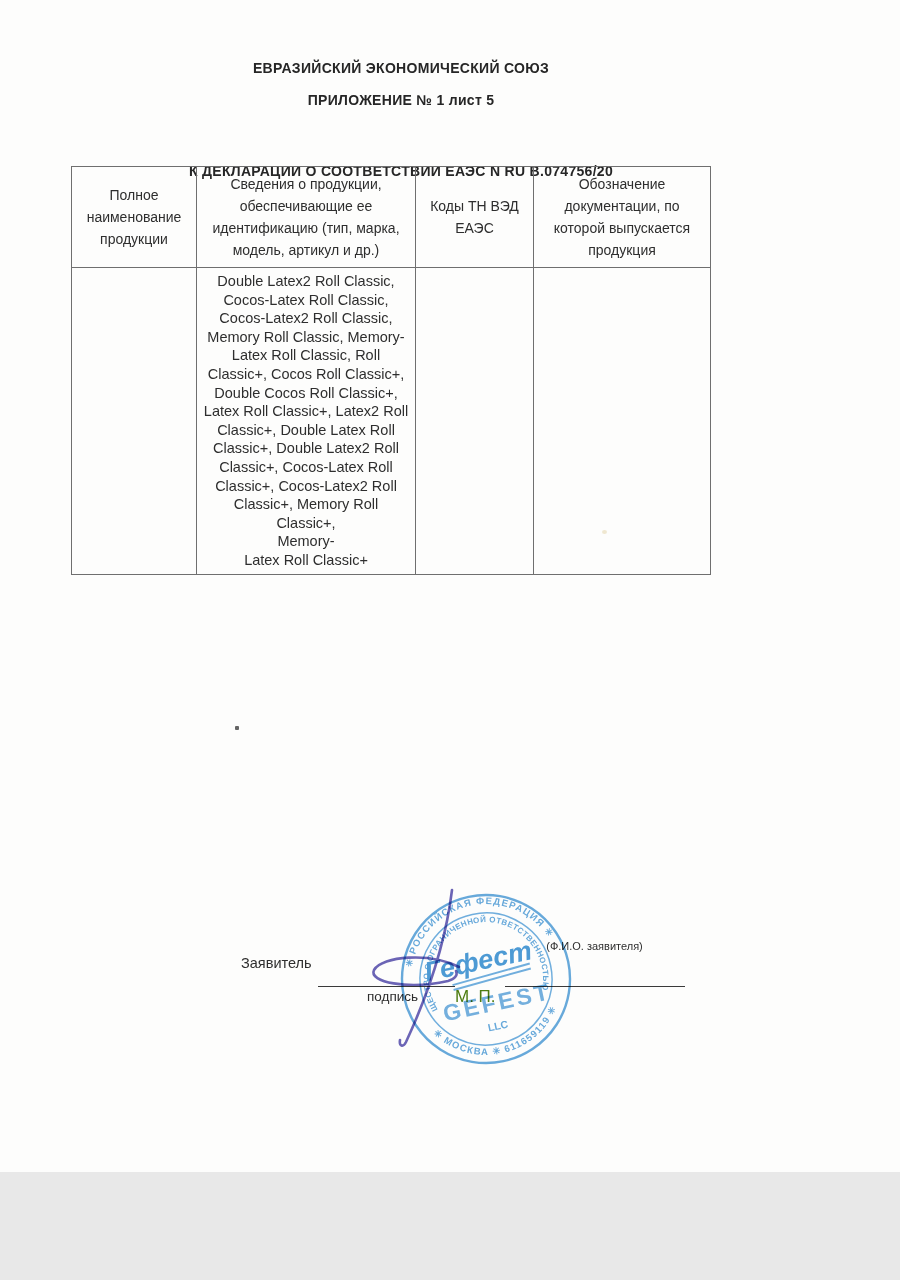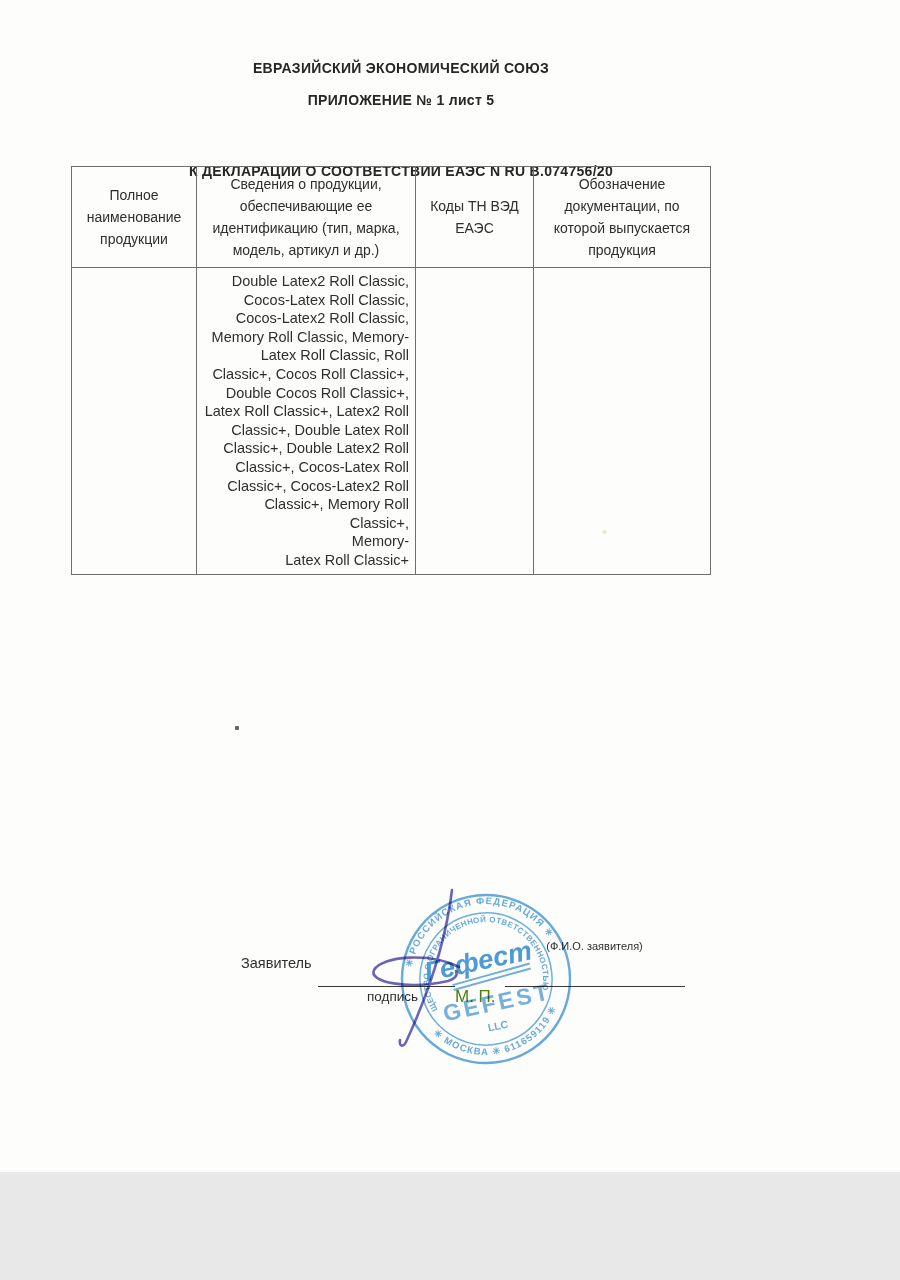"Double Latex2 Roll Classic," table.decl td { text-align: right -> center }
